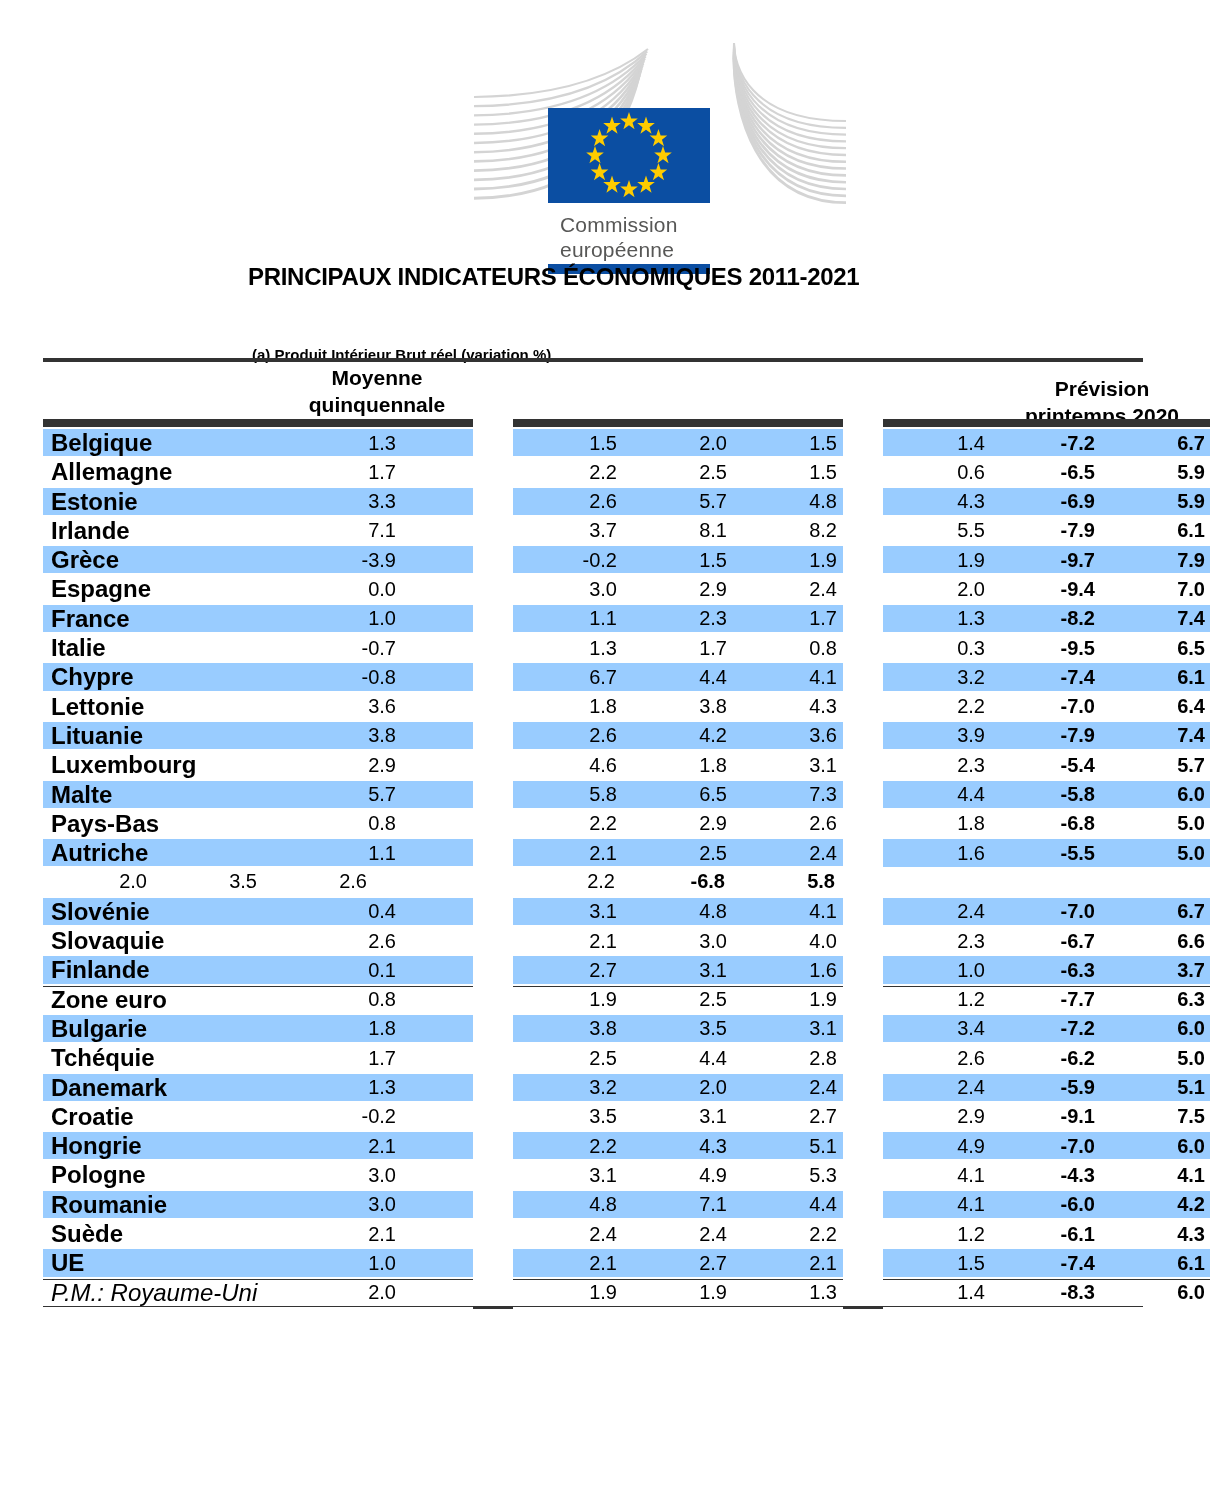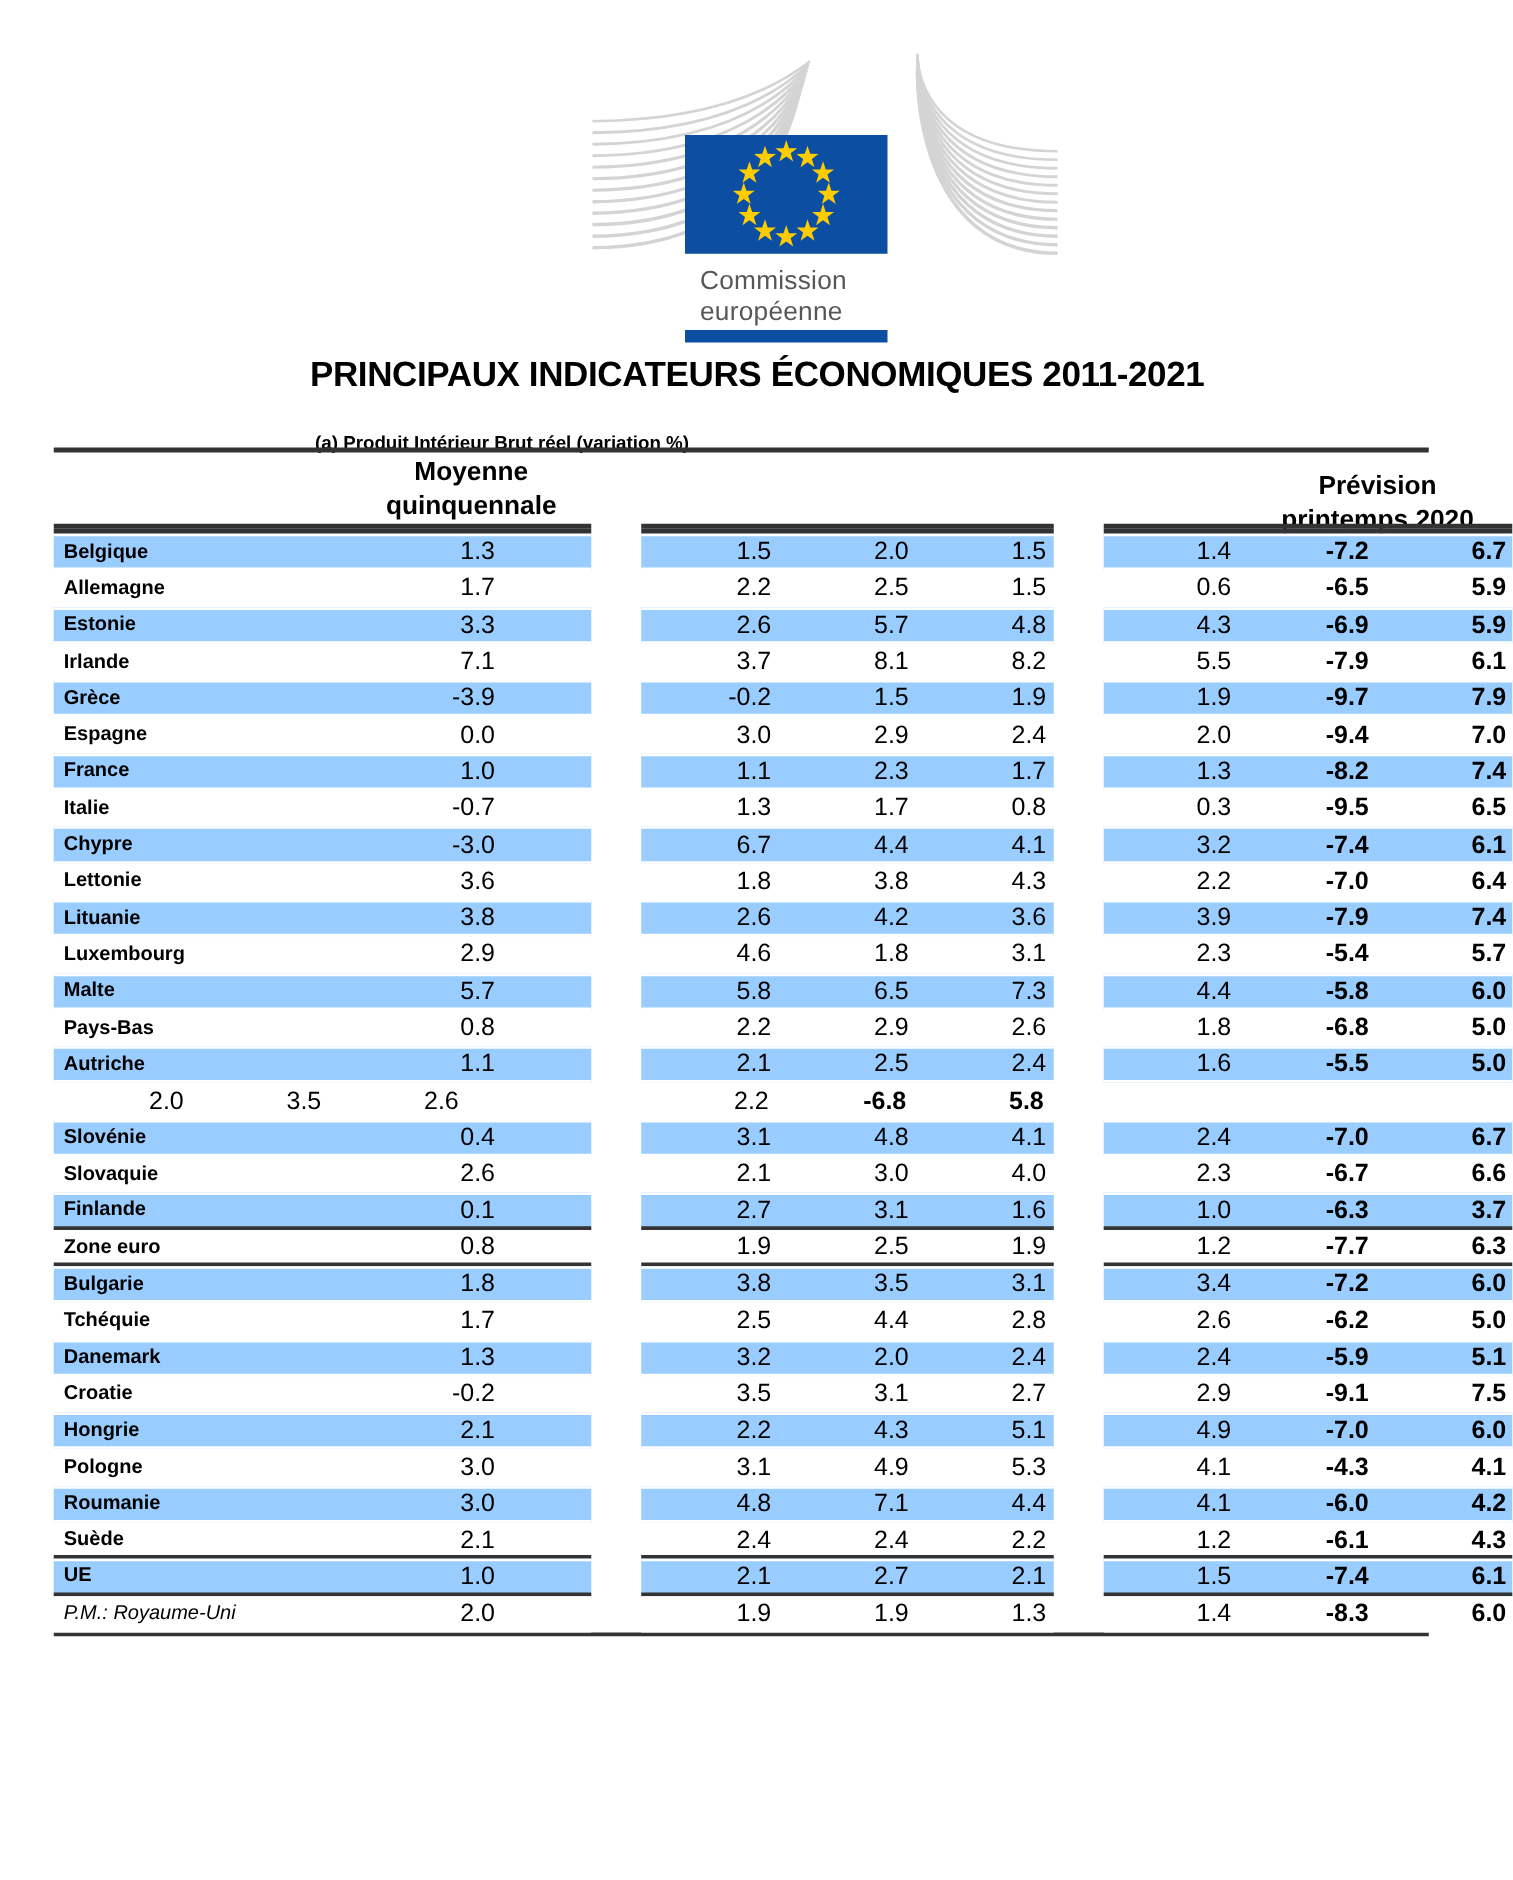"PRINCIPAUX INDICATEURS ÉCONOMIQUES" .title { font-size: 28px -> 24px; top: 284px -> 263px }
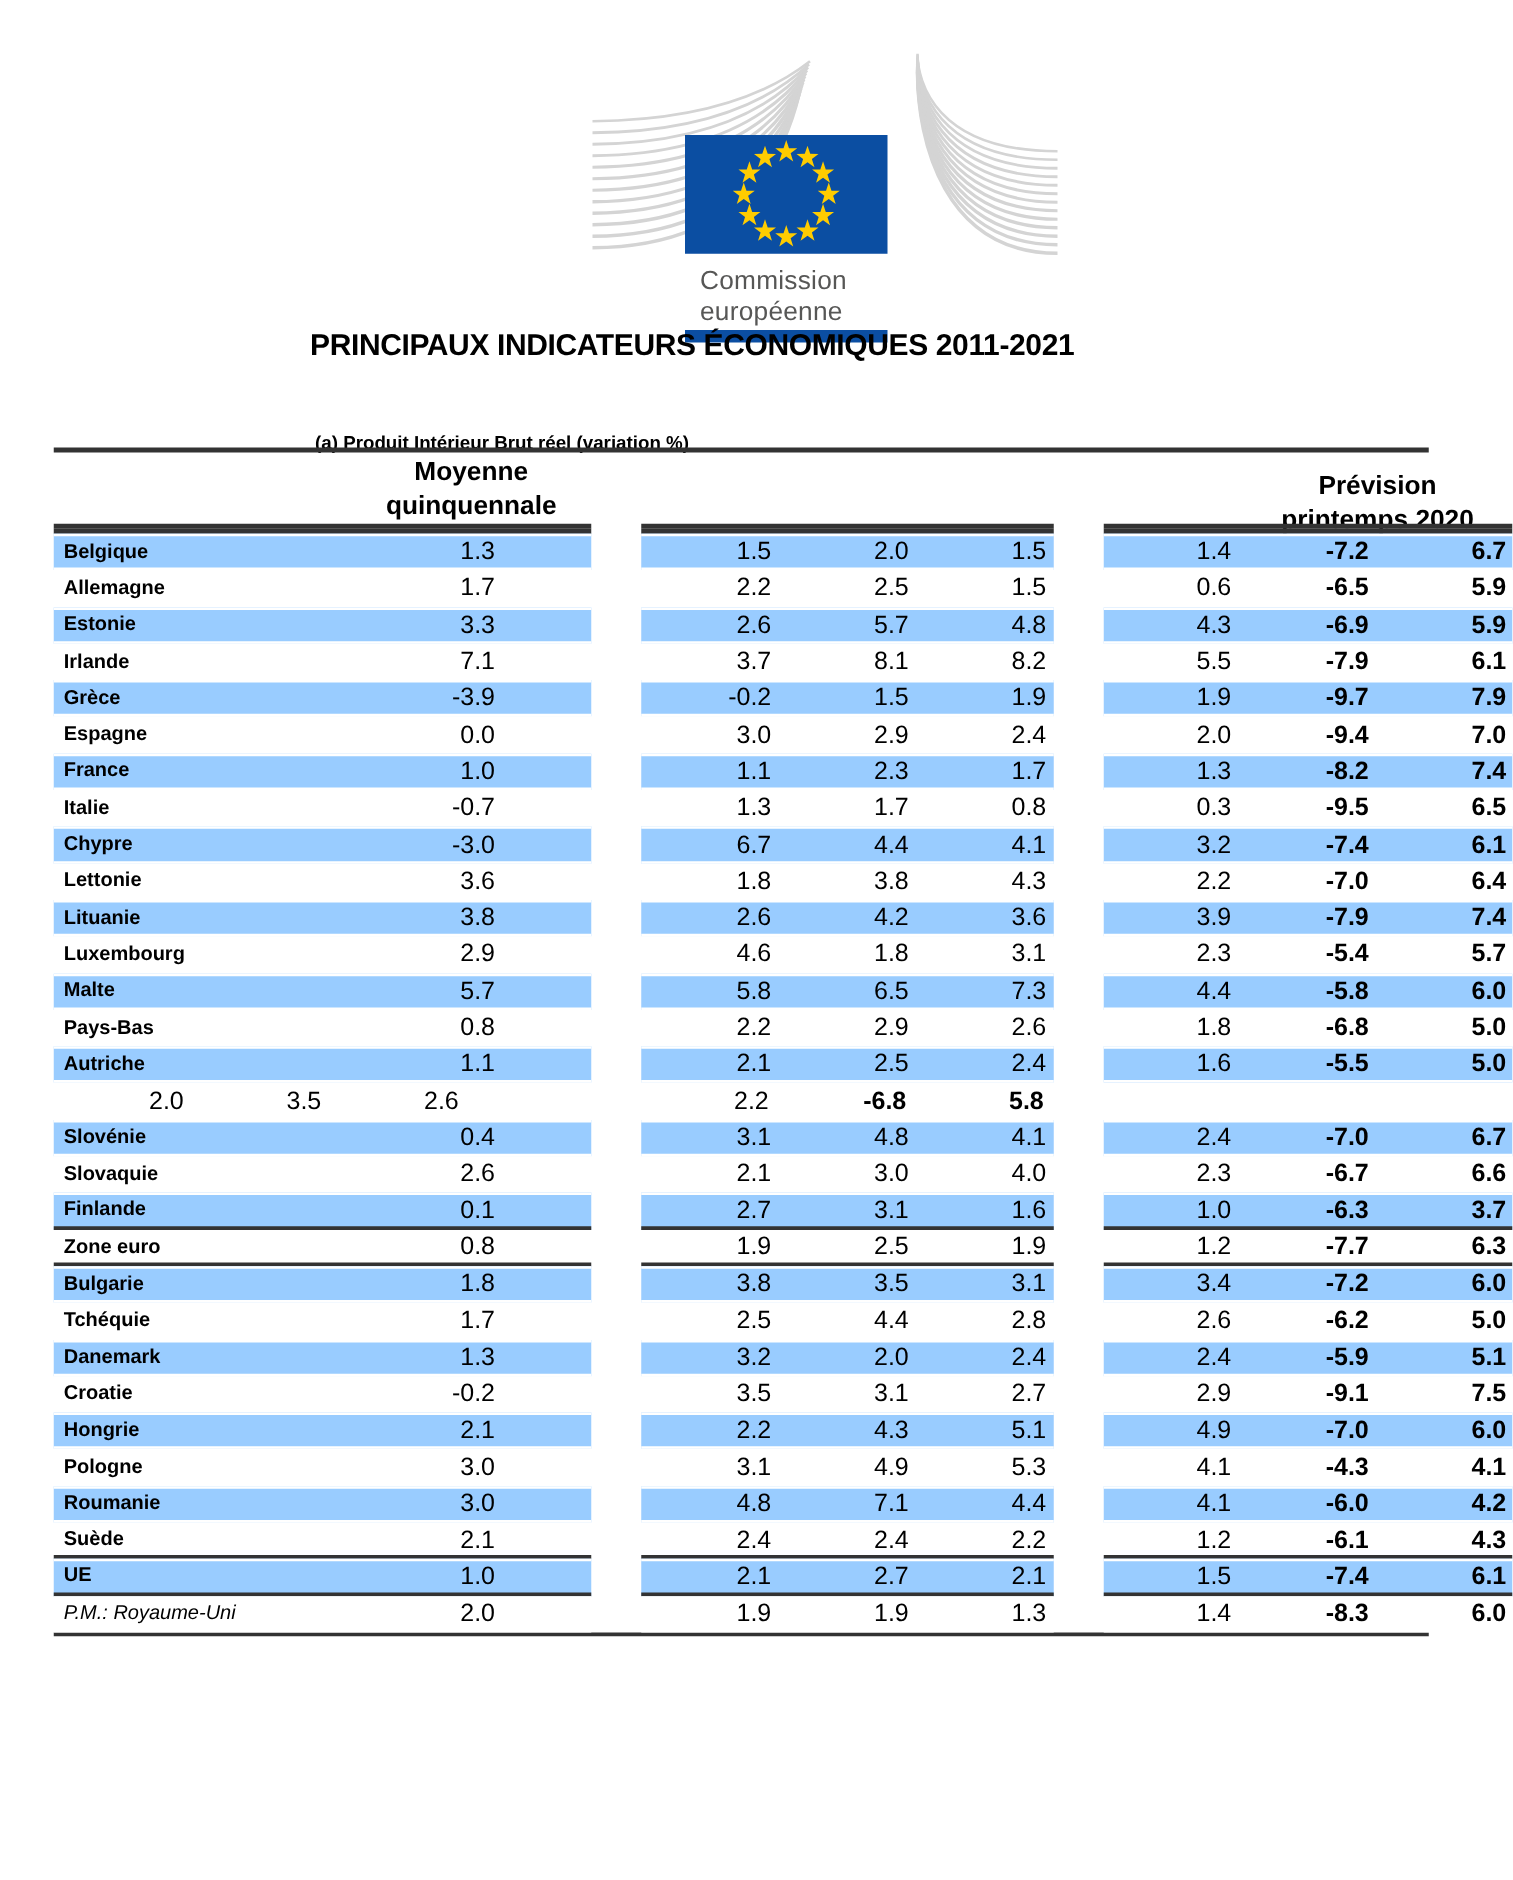"Belgique" .lab { font-size: 16px -> 24px }
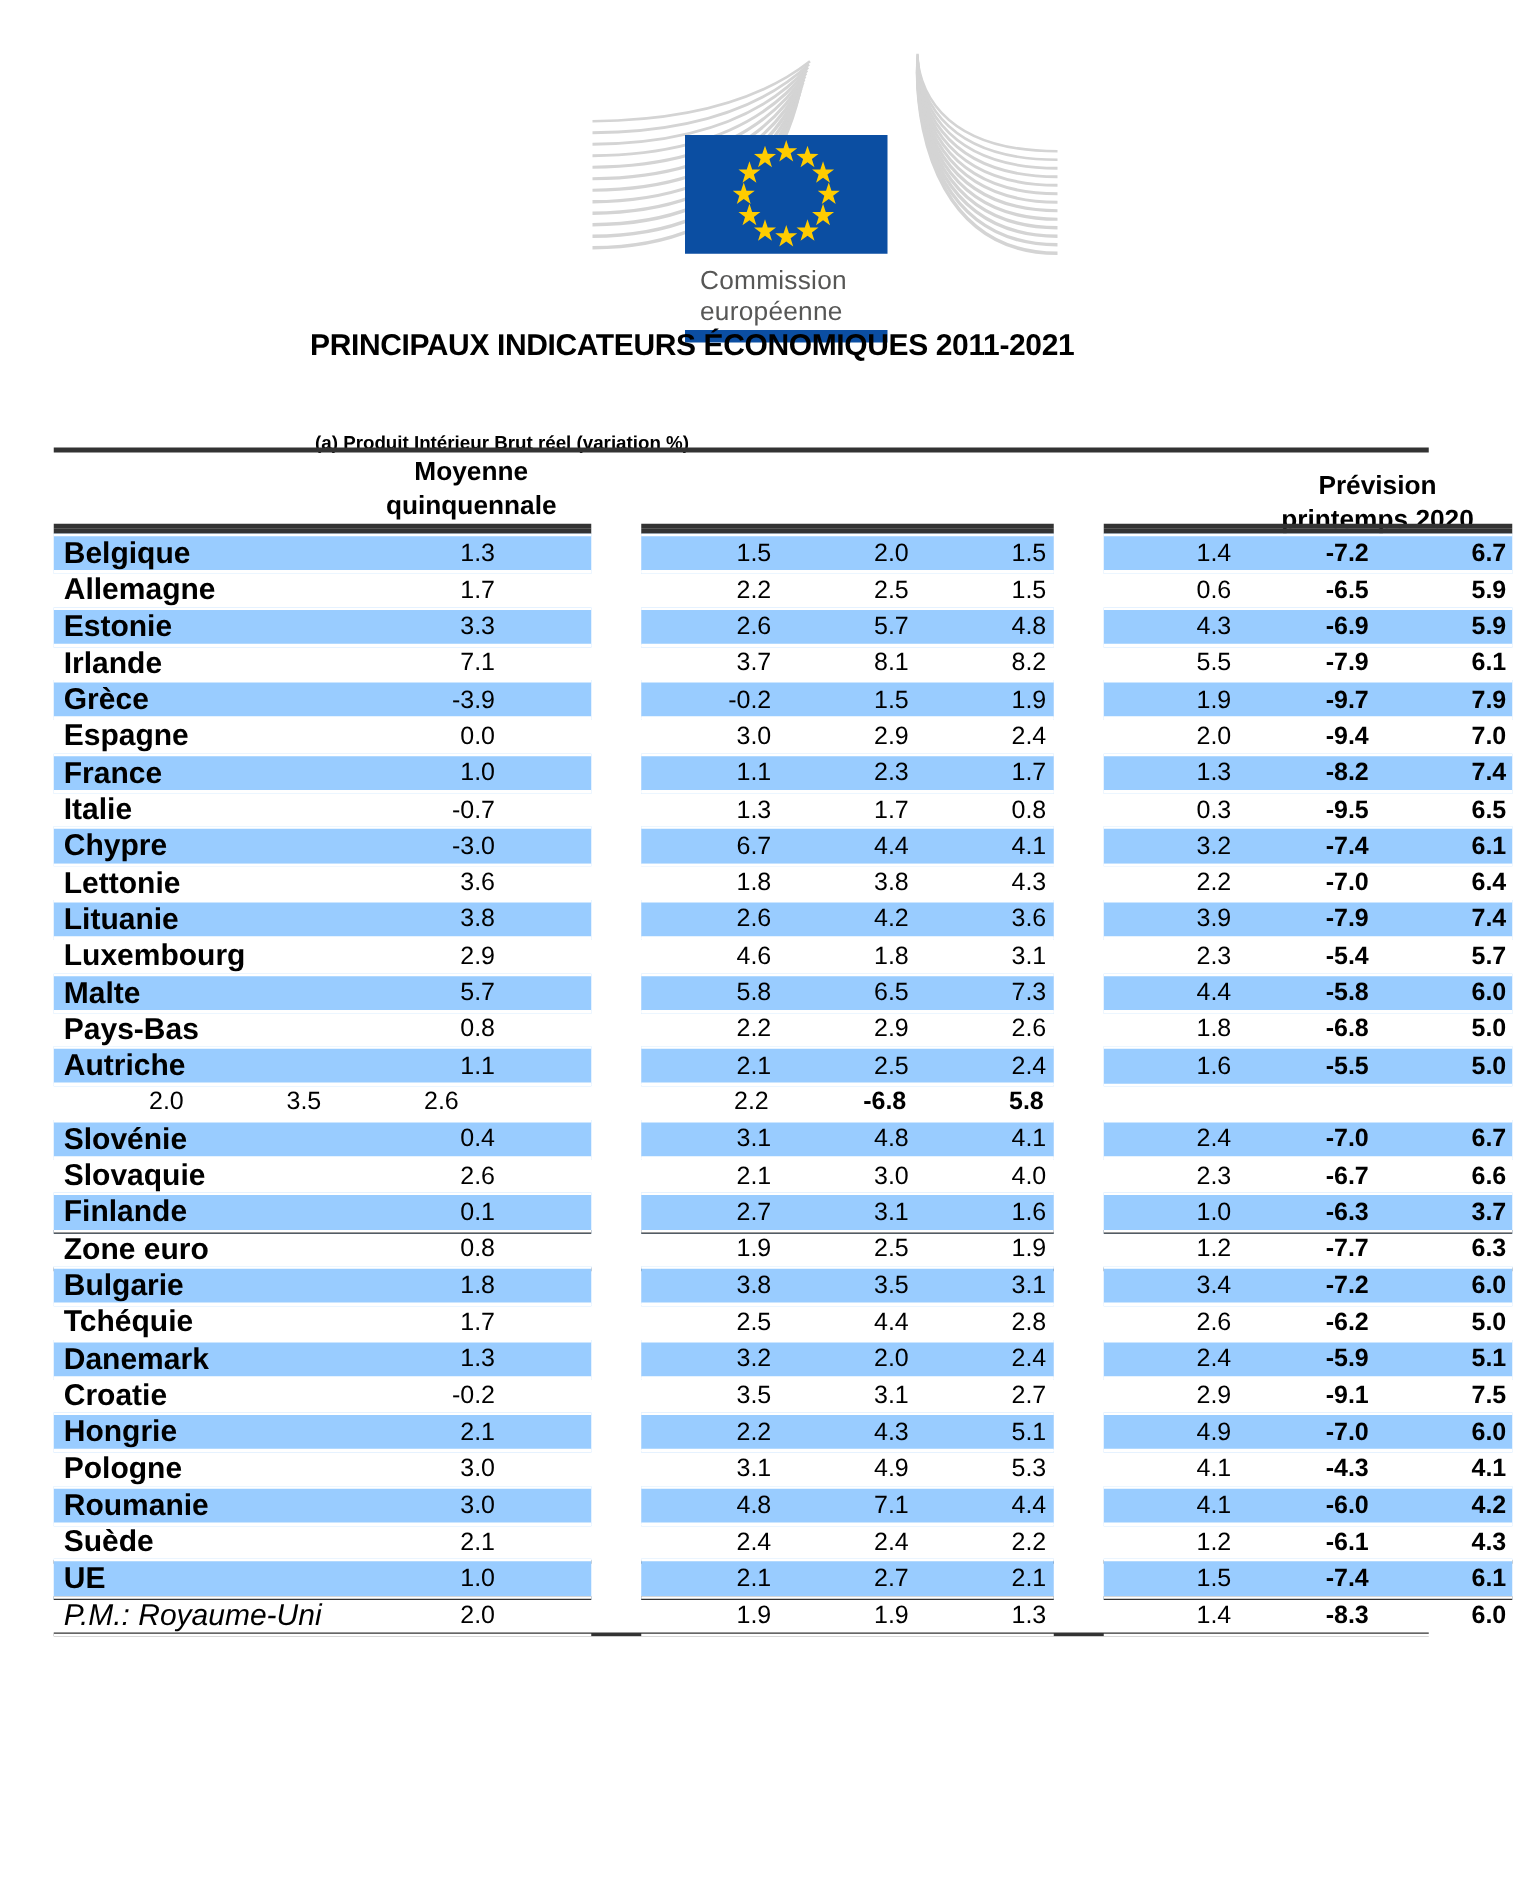"-3.0" div.val { text: -3.0 -> -0.8 }
